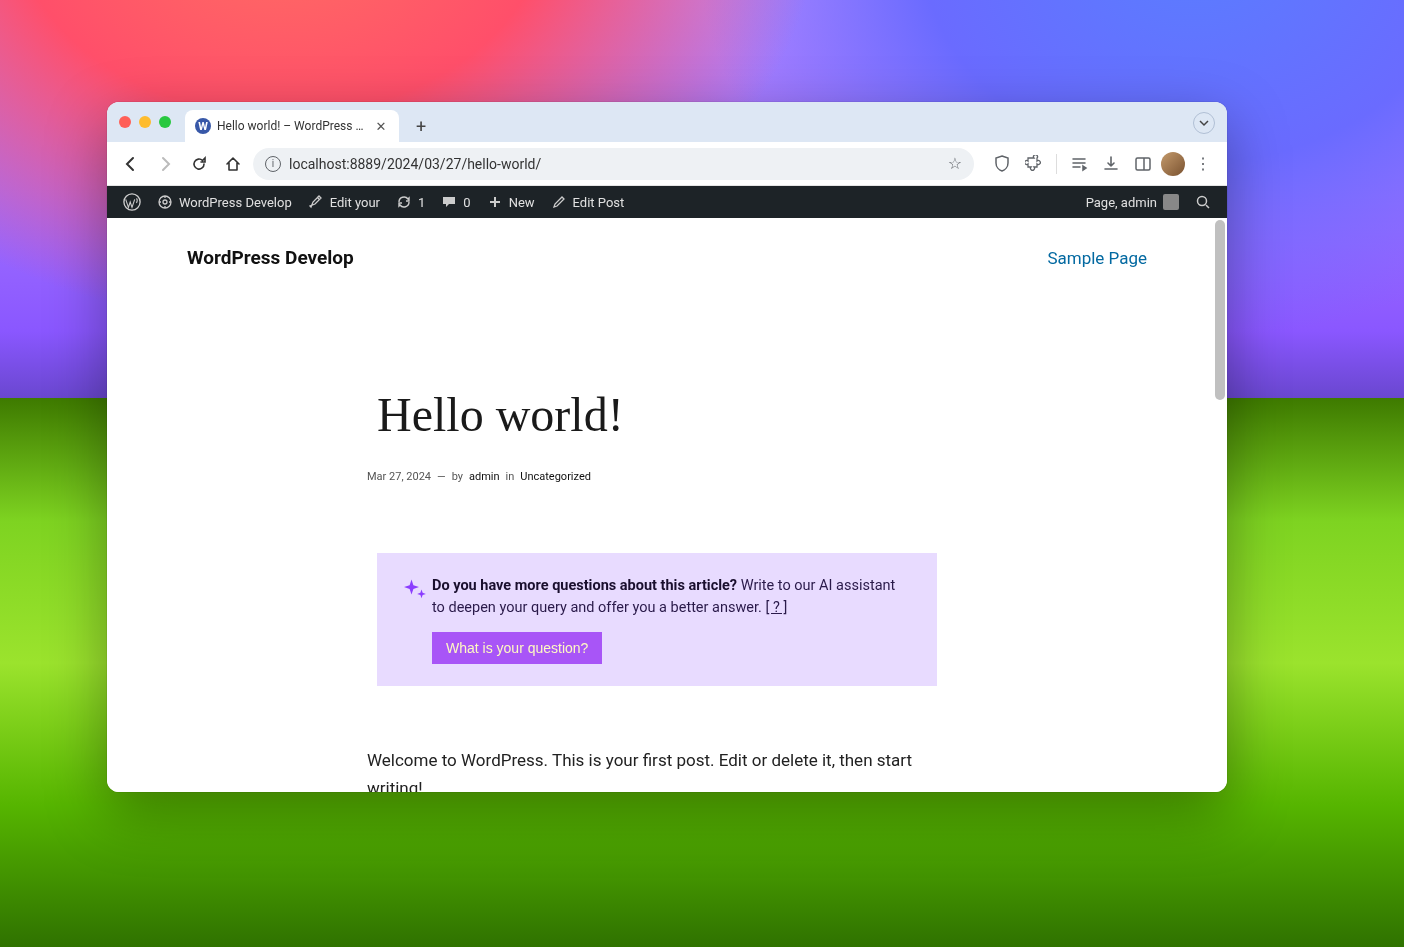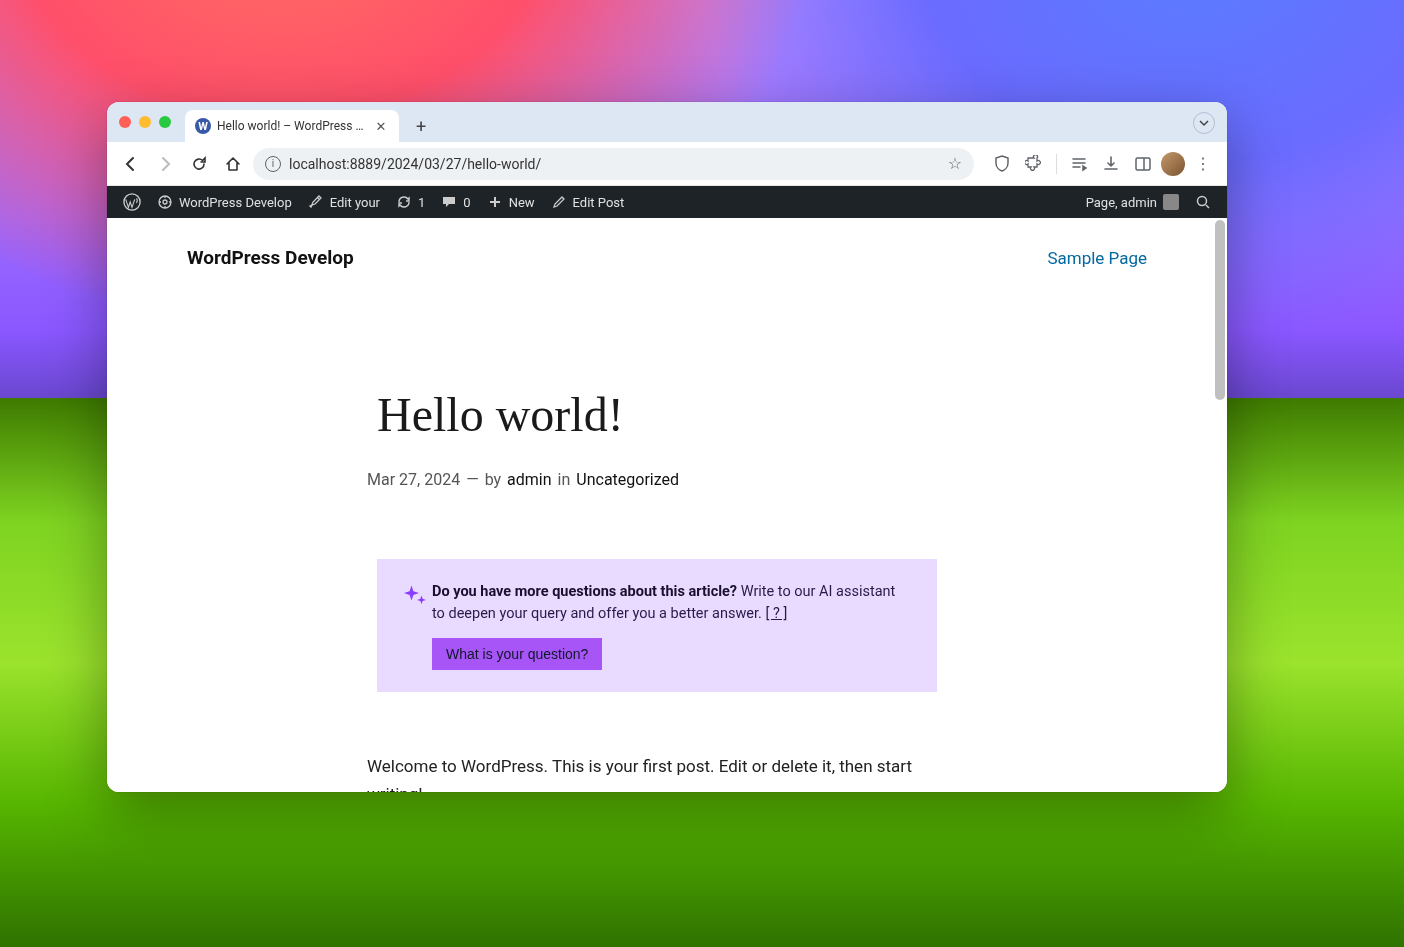"Mar 27, 2024" .post-meta { font-size: 16px -> 11px }
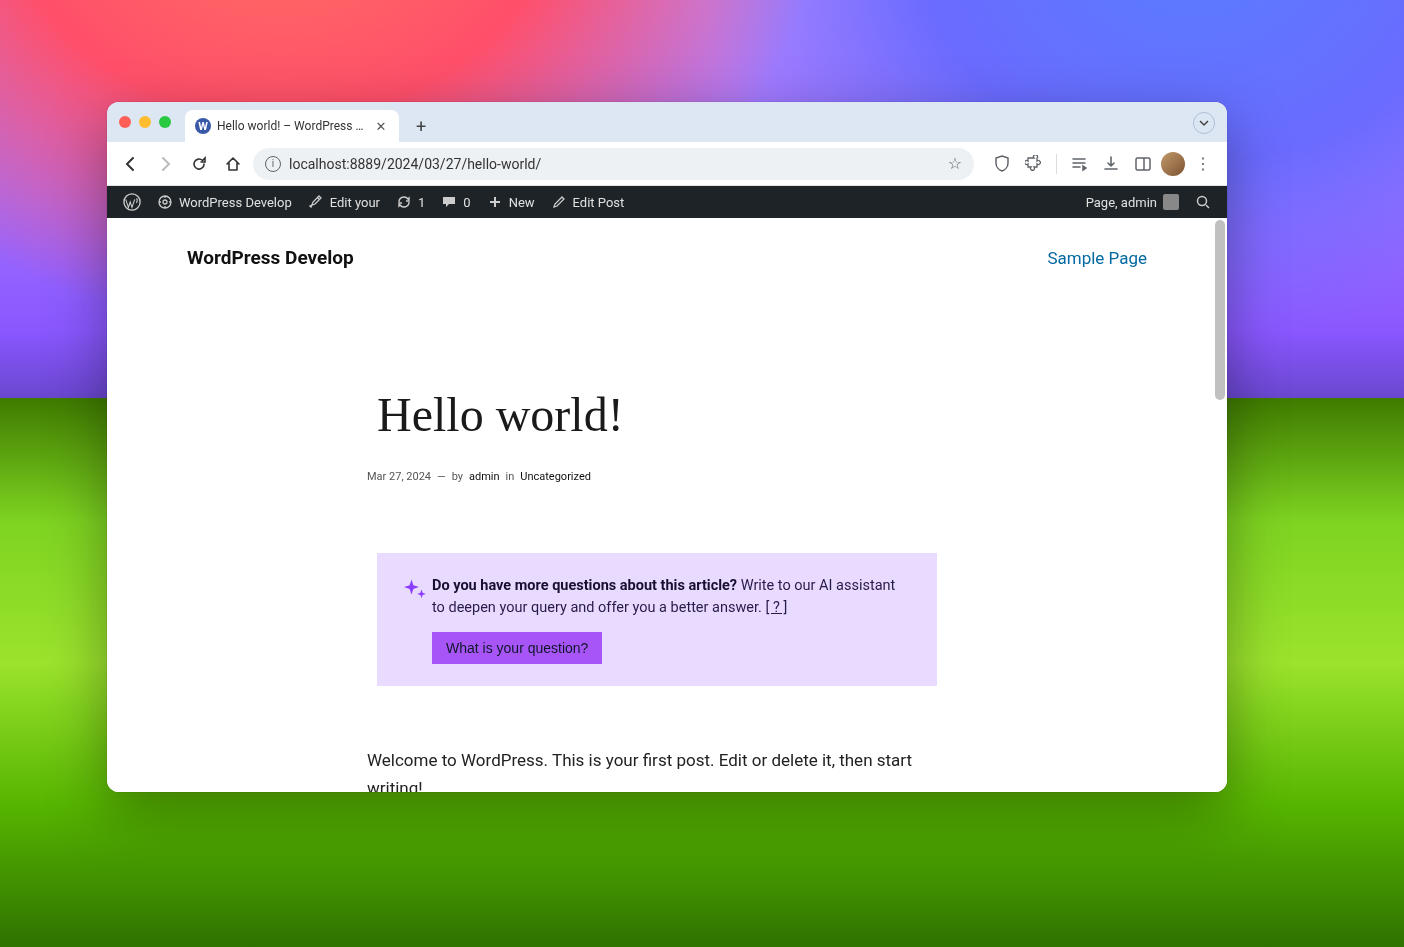"What is your question?" .ai-btn { color: #0f172a -> #fef9c3 }
